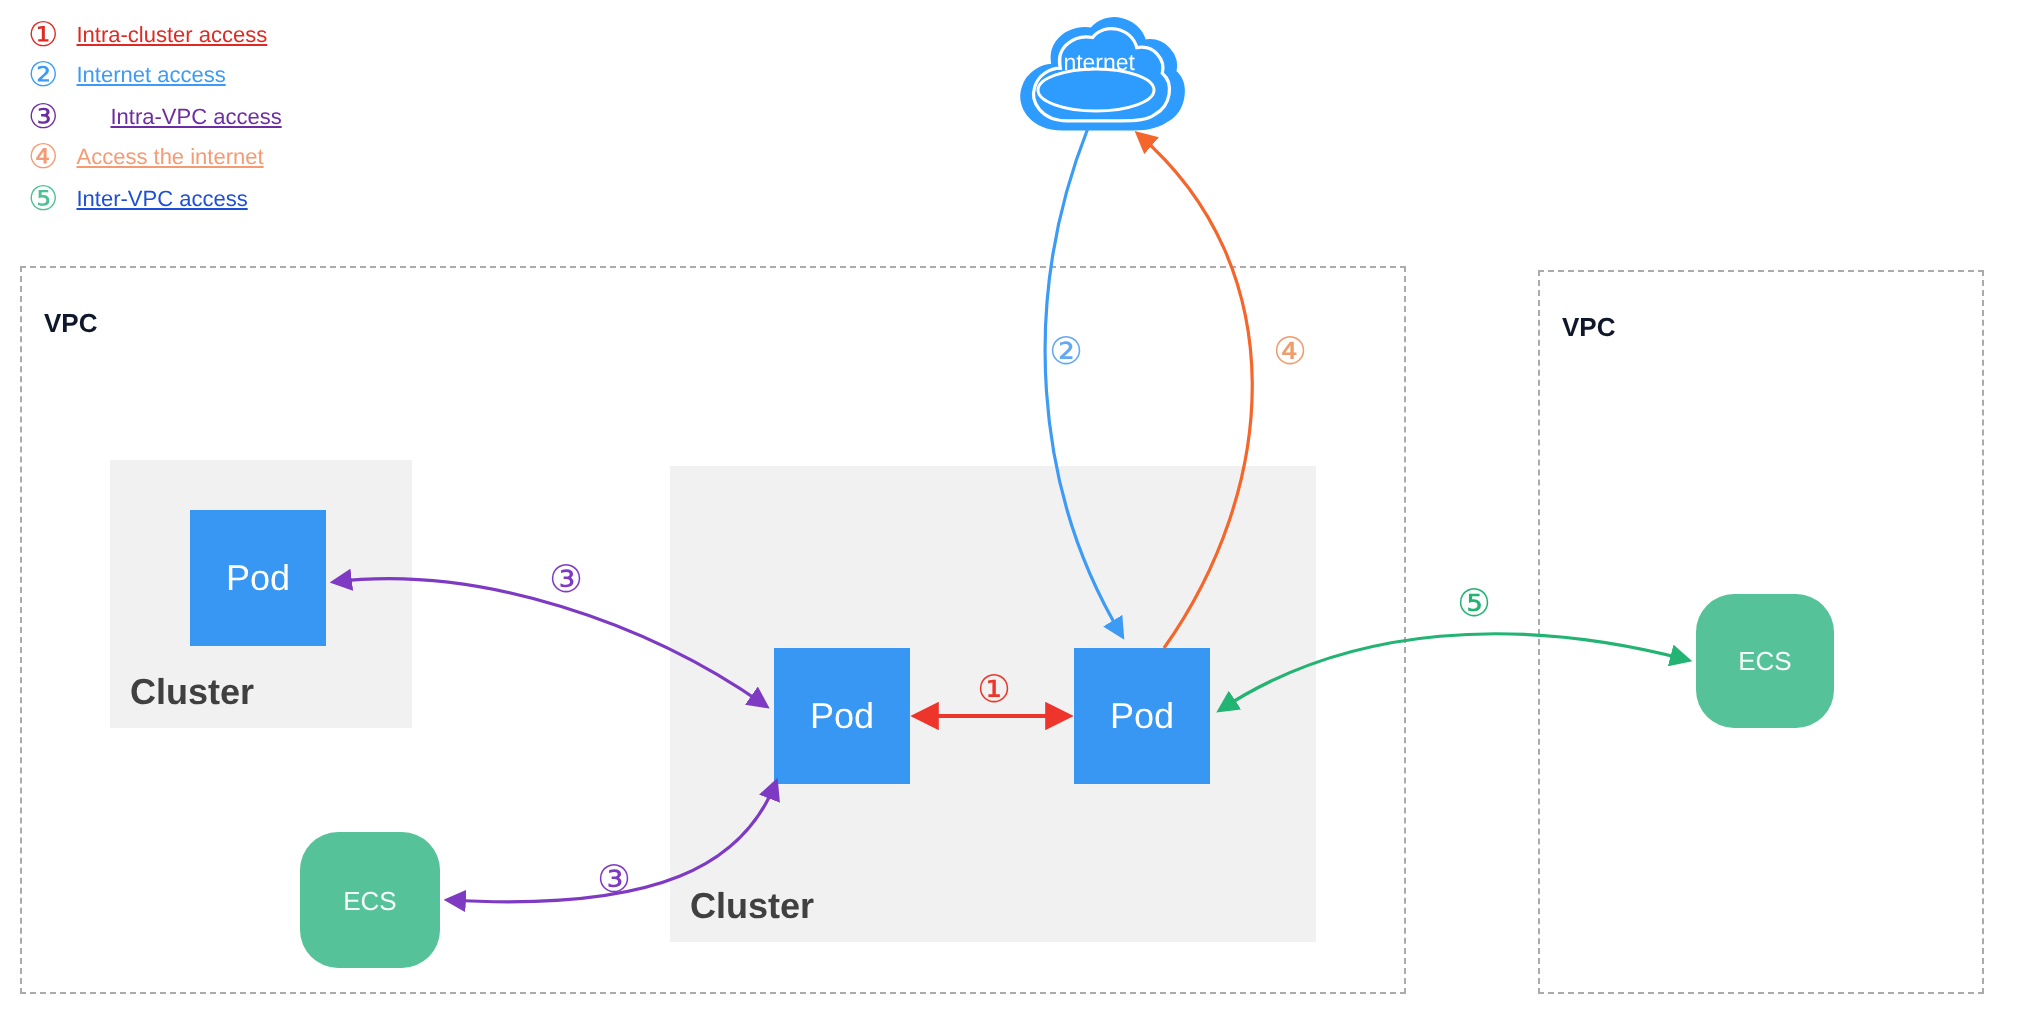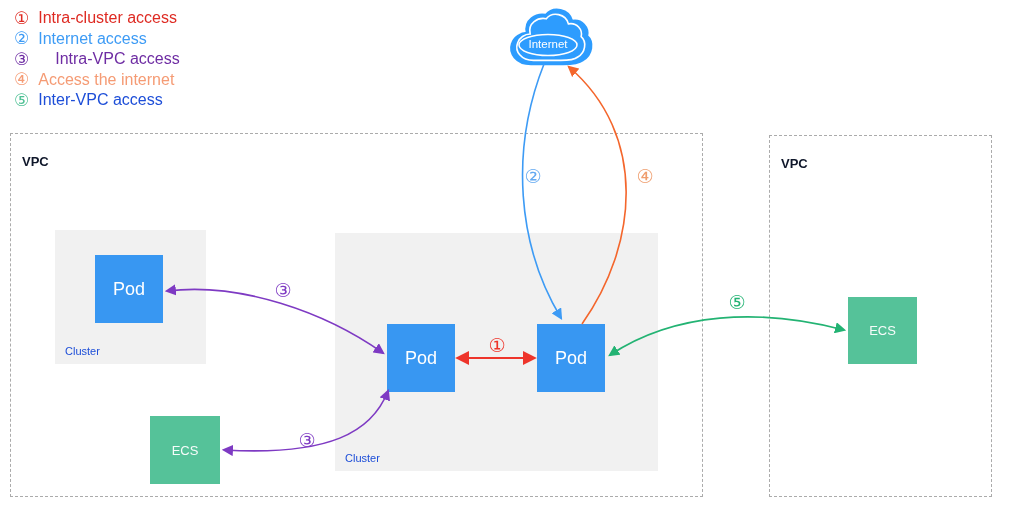"Intra-cluster access" .legend-label { font-size: 16px -> 11px; text-decoration: none -> underline }
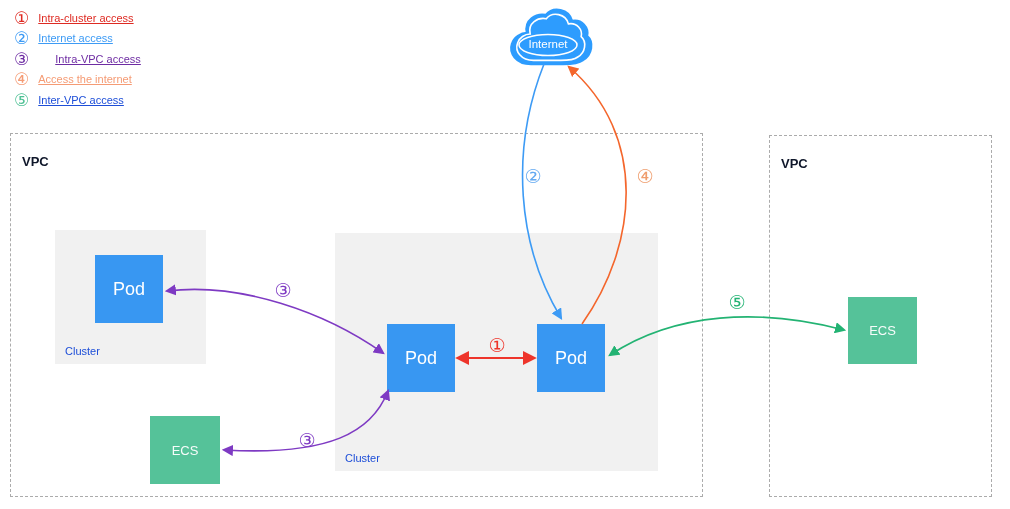"Internet" .internet-label { top: 38px -> 26px }
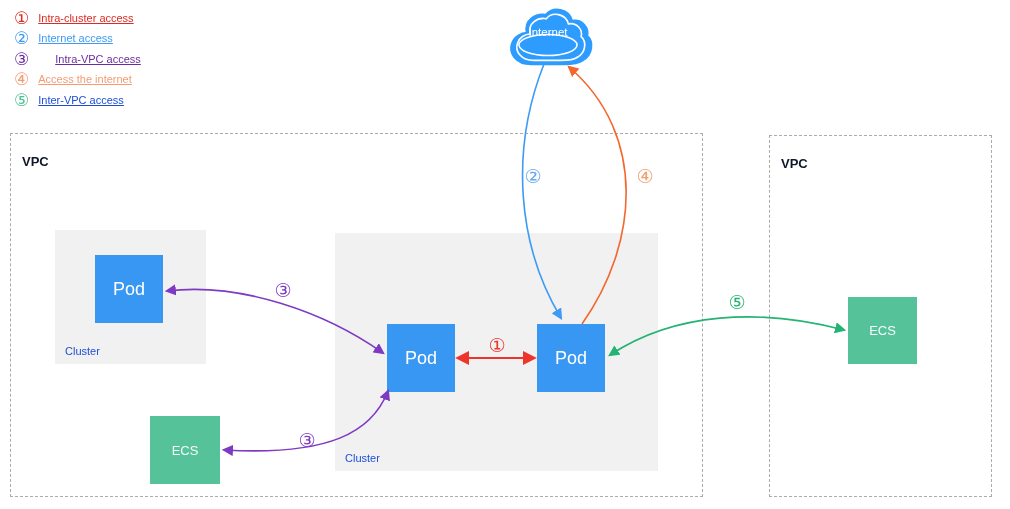"ECS" .ecs { border-radius: none -> 19px }
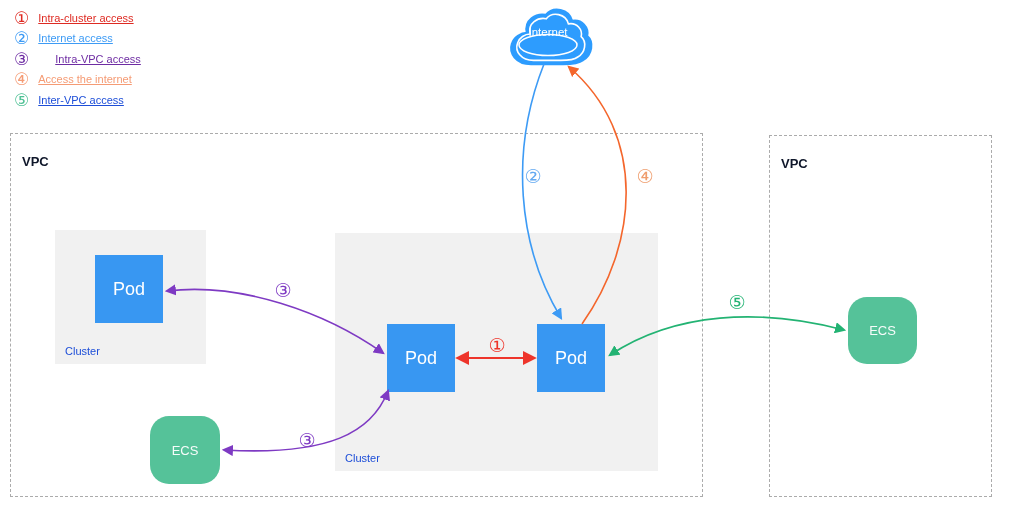"Cluster" .cluster-label { color: #1d4ed8 -> #404040; font-size: 11px -> 18px; font-weight: none -> bold }
